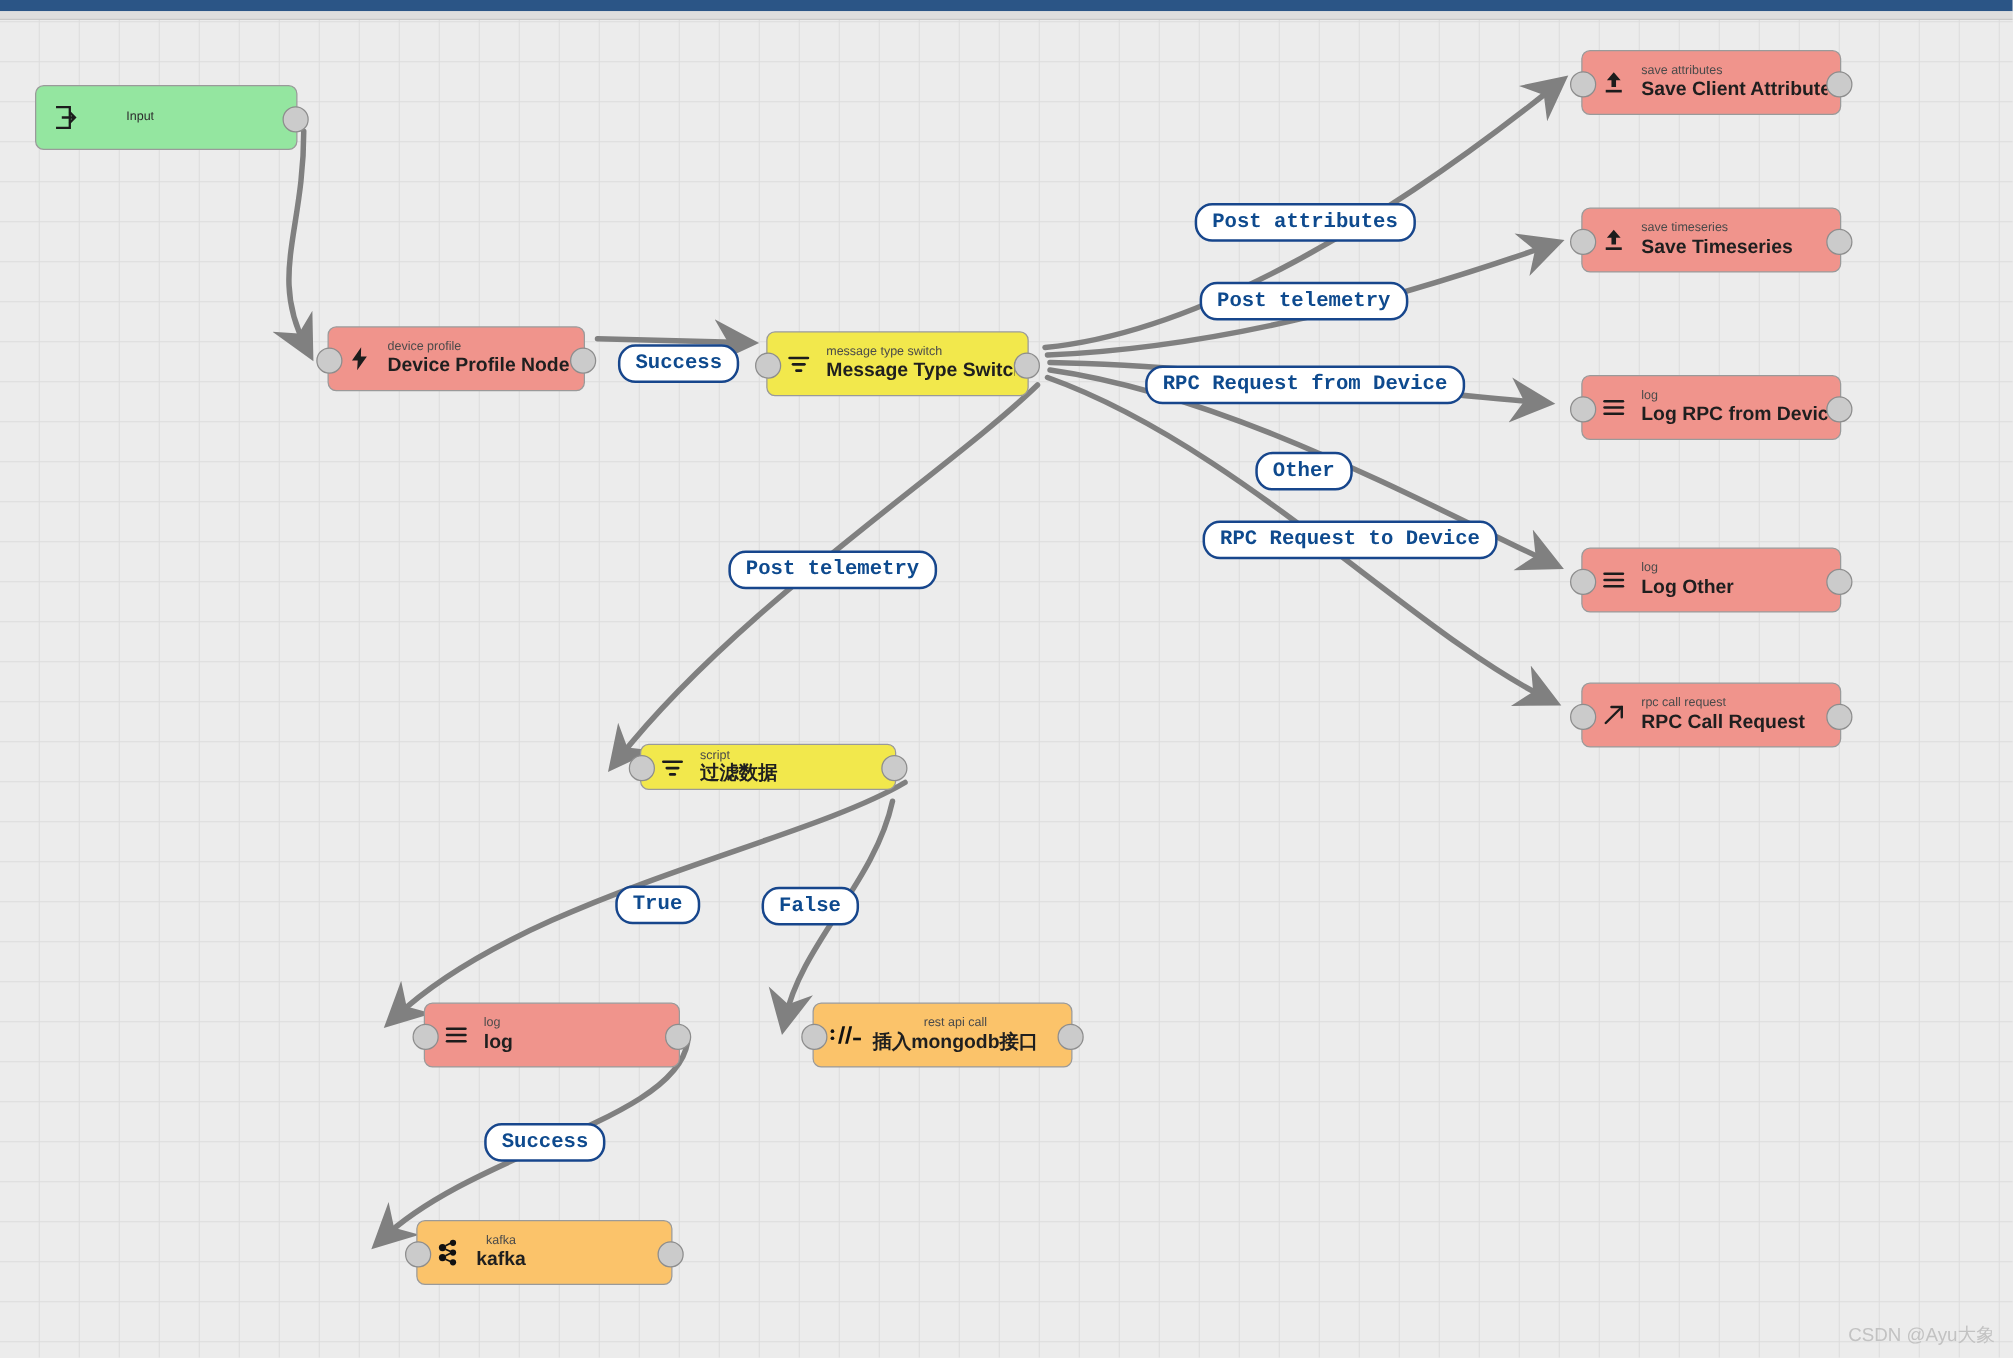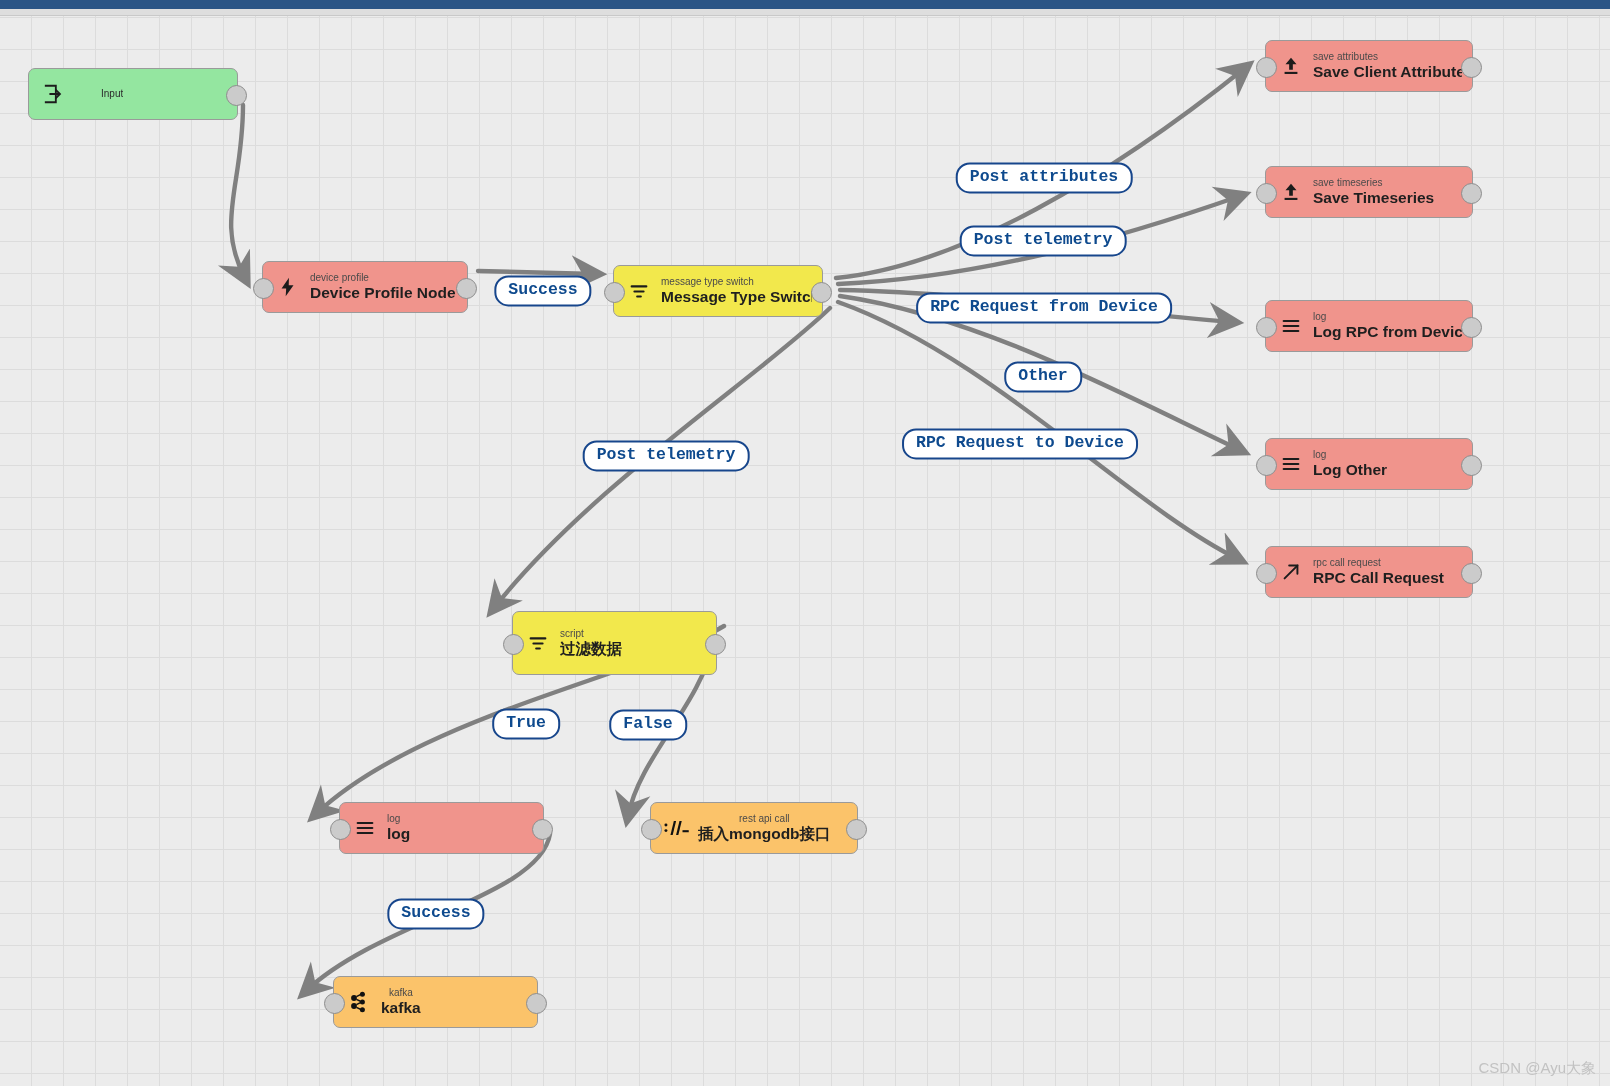"RPC Request to Device" div.edge-label { left: 1020px -> 1080px; margin-top: 12px -> none }
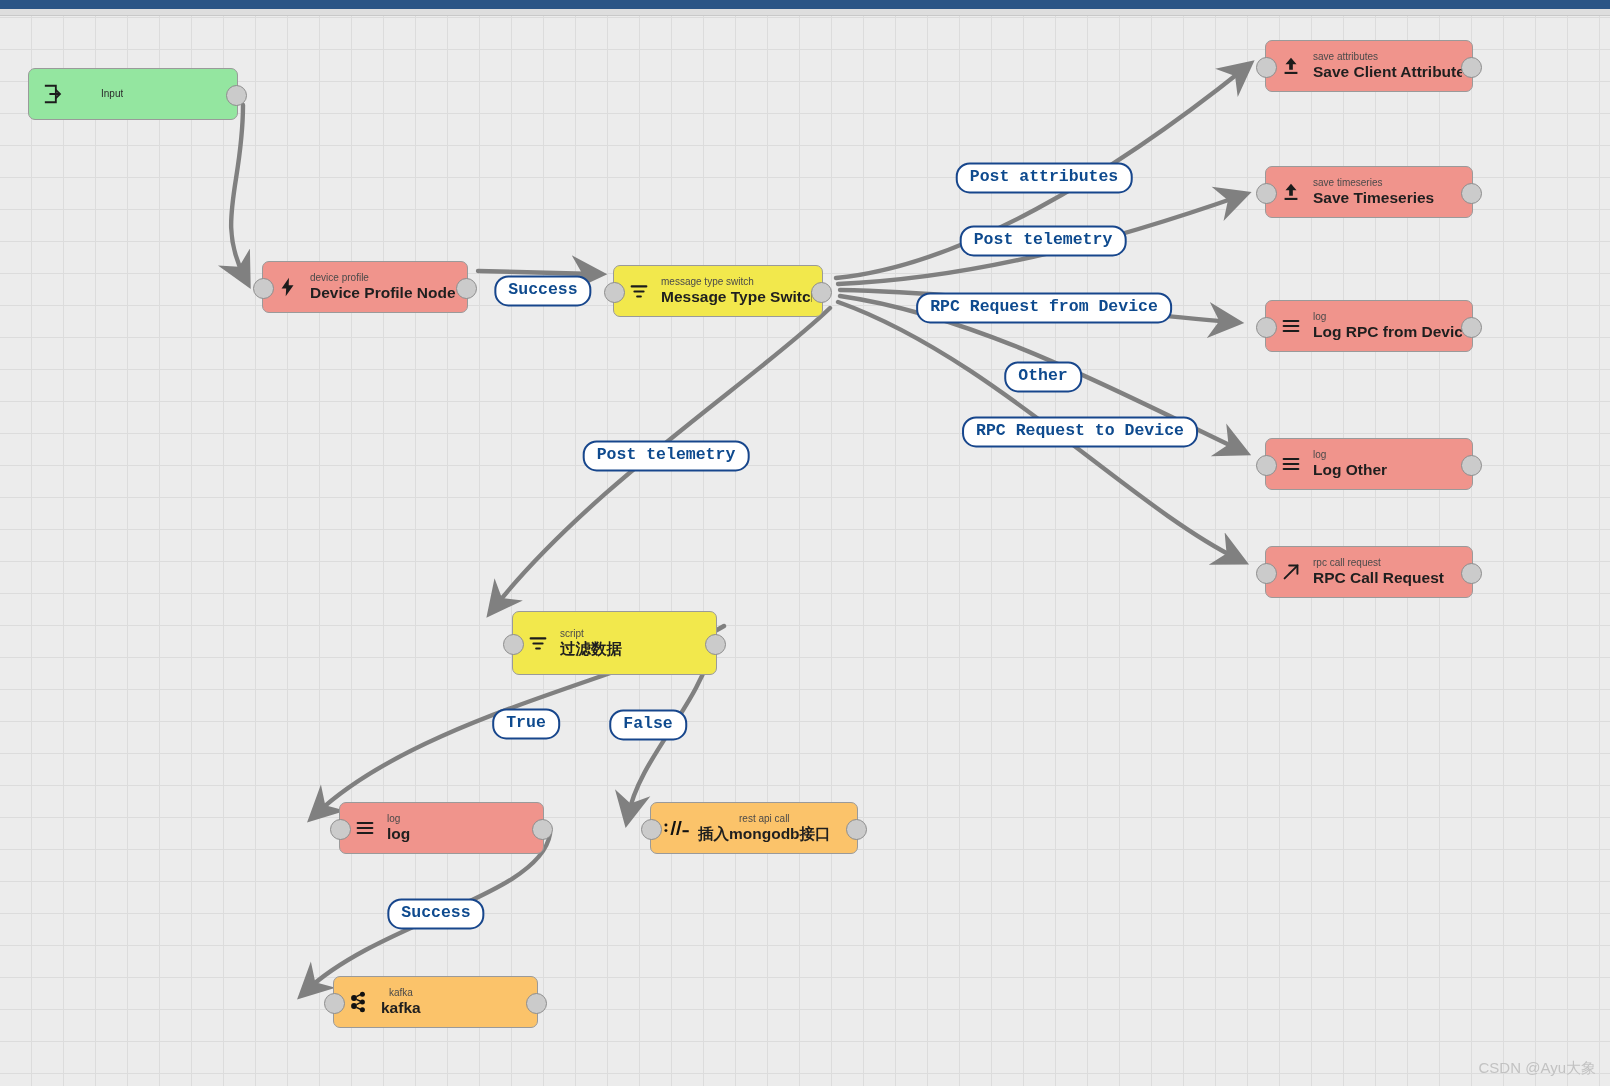"script" div.node { height: 64px -> 37px; margin-top: 16px -> none }
